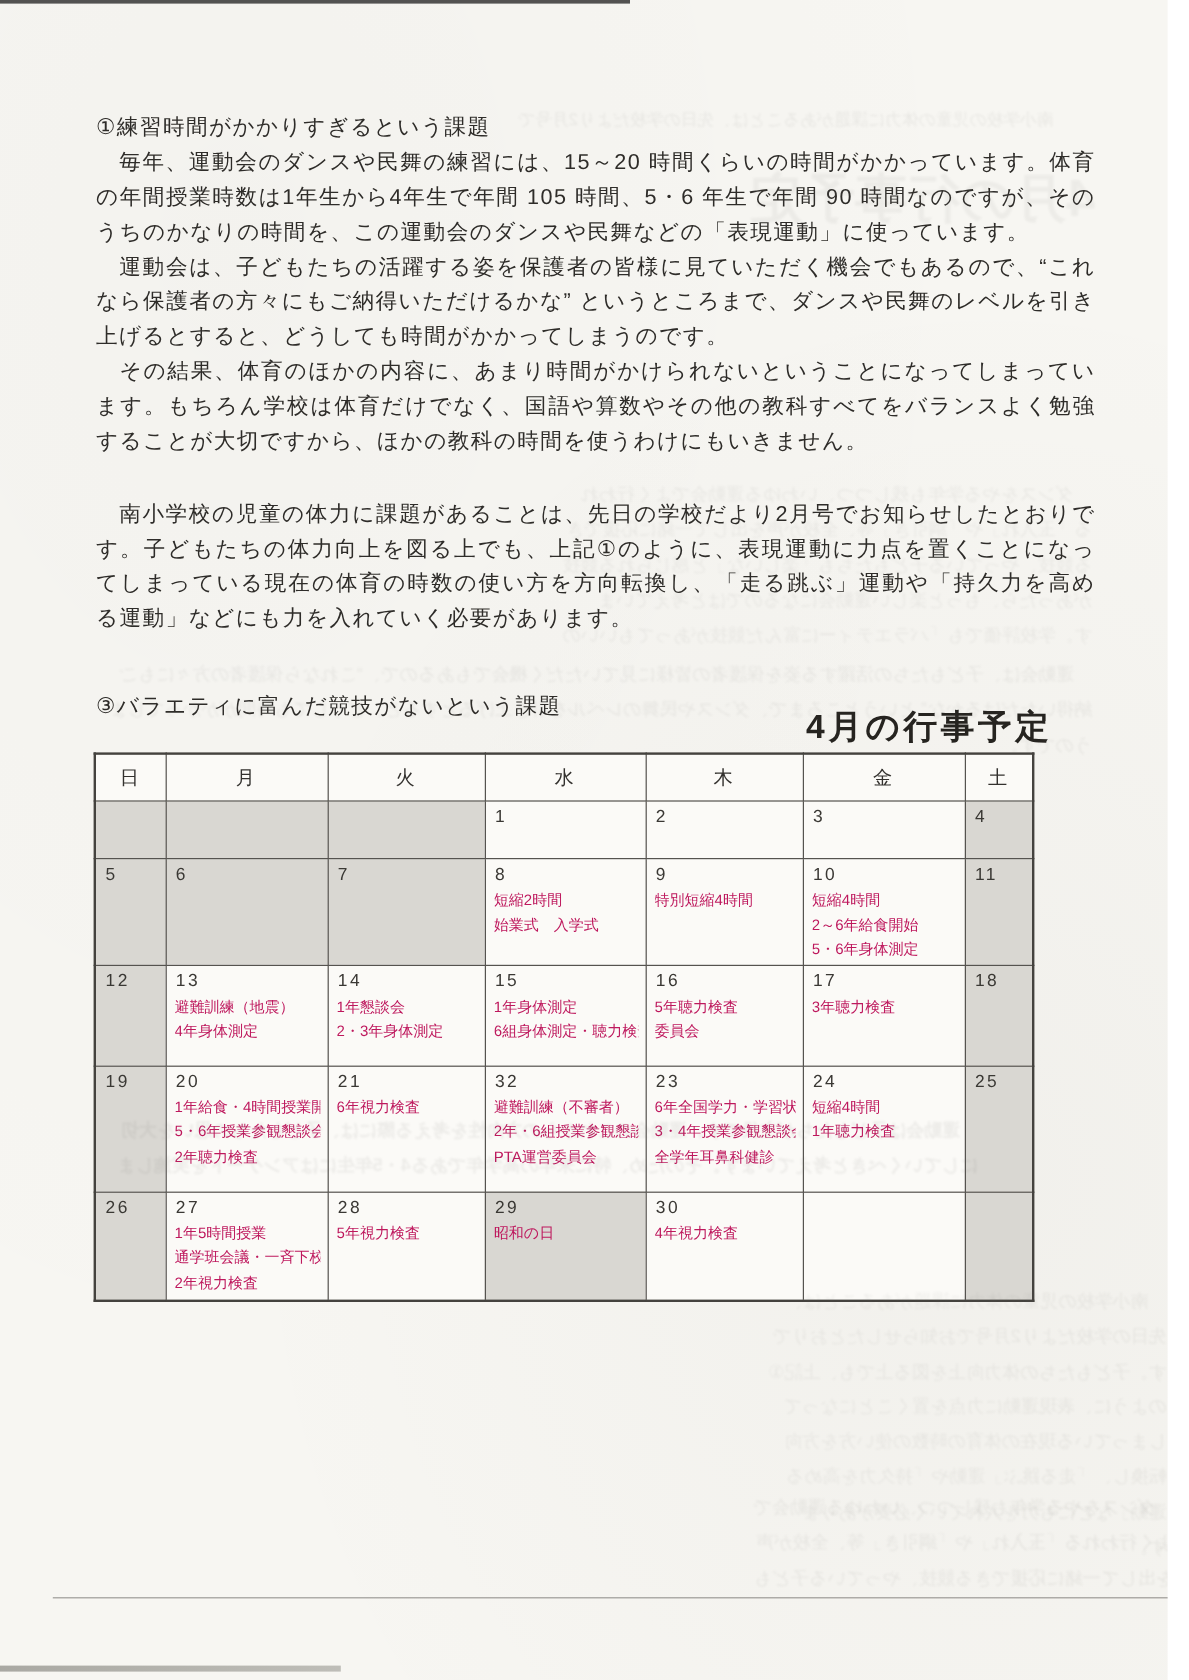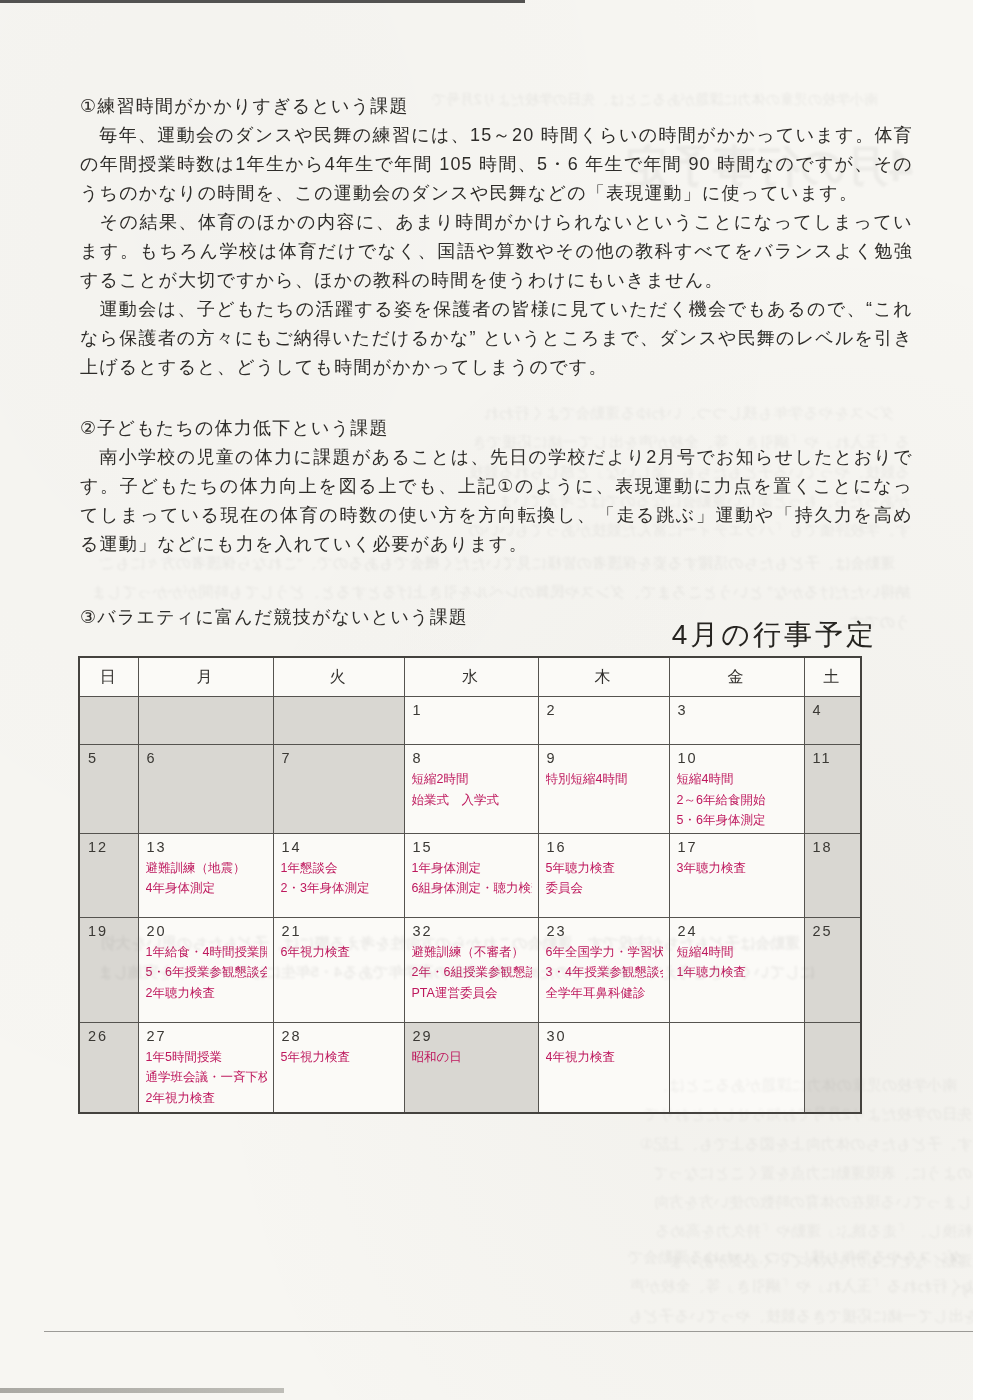"その結果、体育のほかの内容に、あまり時間がかけられないということになってしまって" p { order: before "運動会は、子どもたちの活躍する姿を保護者の皆様に見ていただく機会でもあるので、“" -> after "運動会は、子どもたちの活躍する姿を保護者の皆様に見ていただく機会でもあるので、“" }
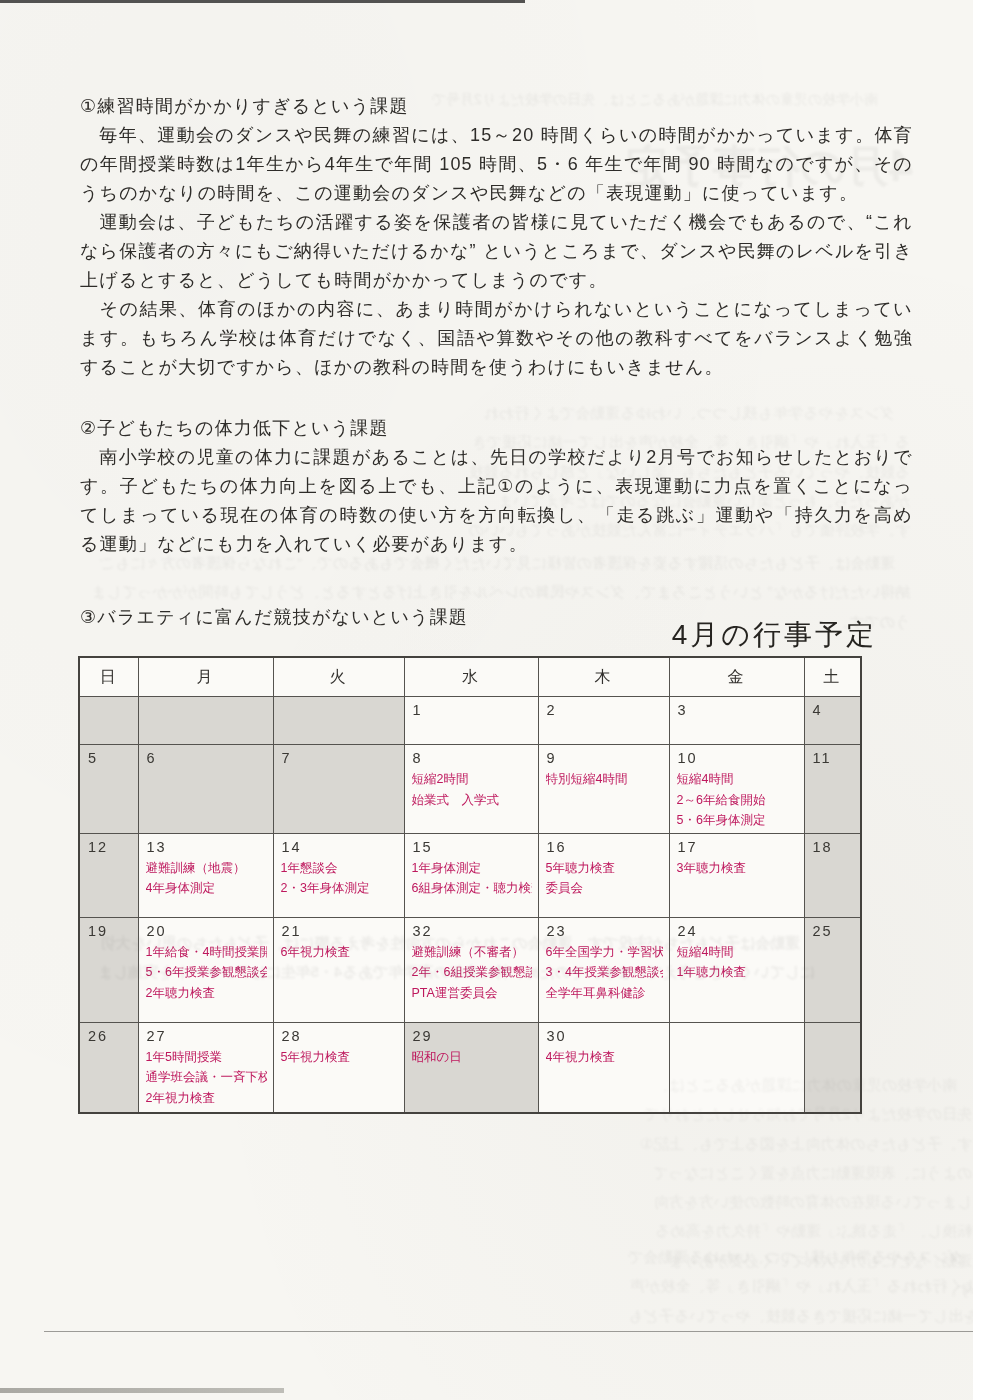"②子どもたちの体力低下という課題" h3 { html: <h3>②子どもたちの体力低下という課題</h3> -> none }
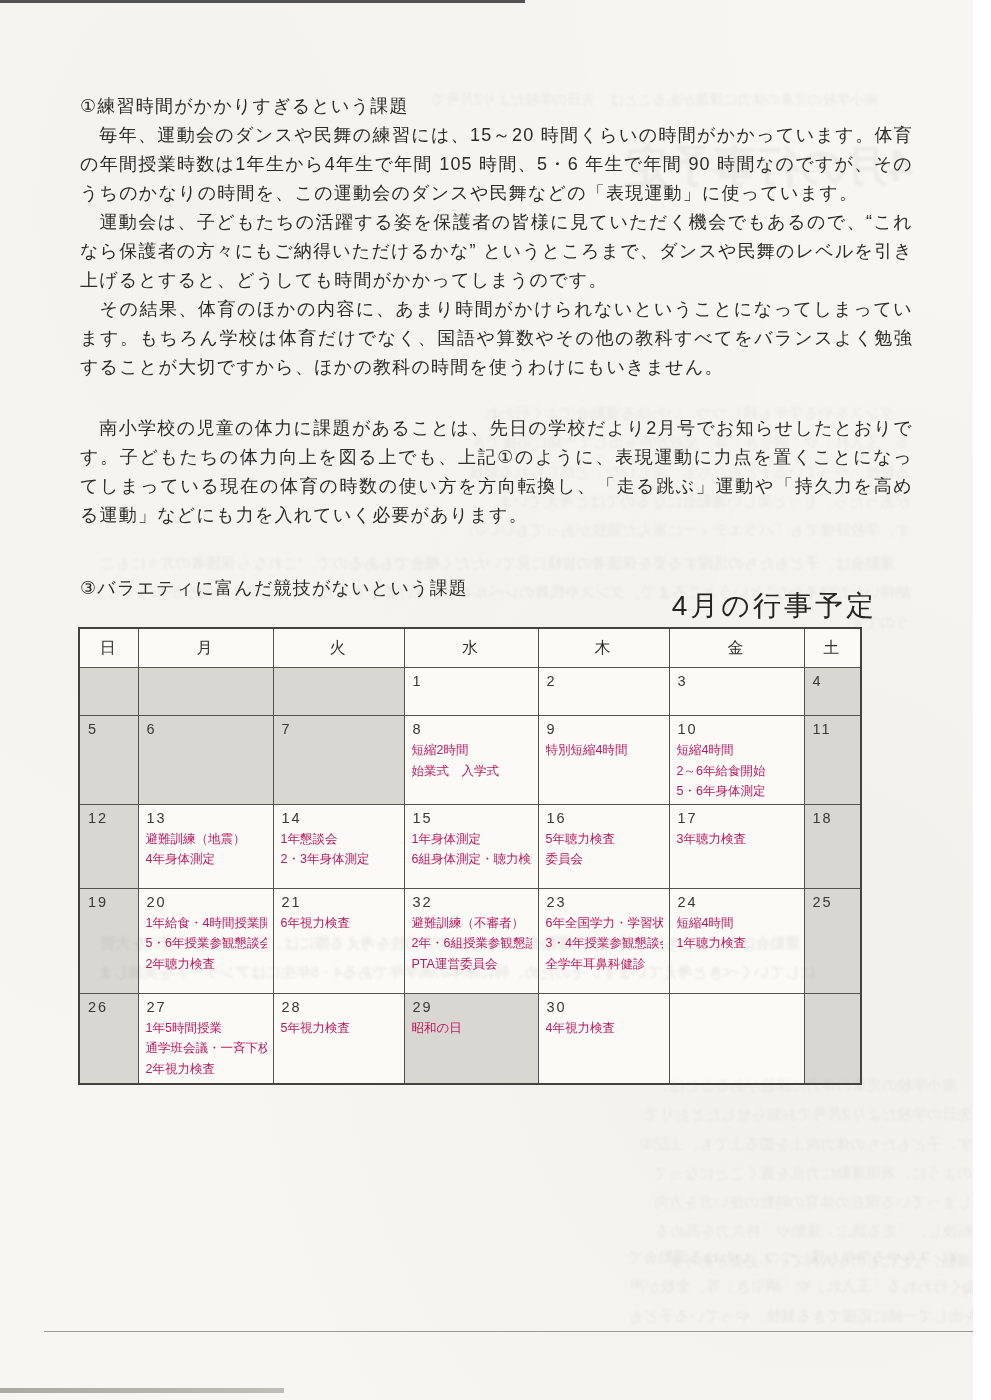"4月の行事予定" .cal-title { font-weight: normal -> bold }
